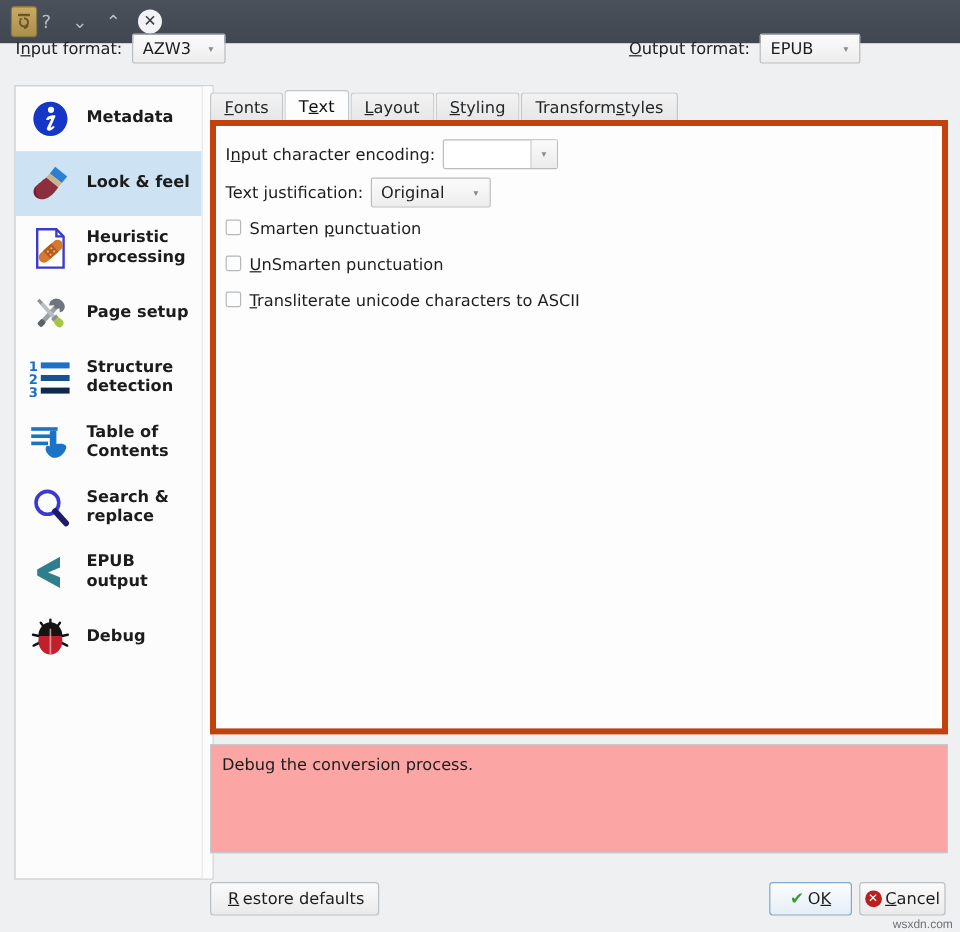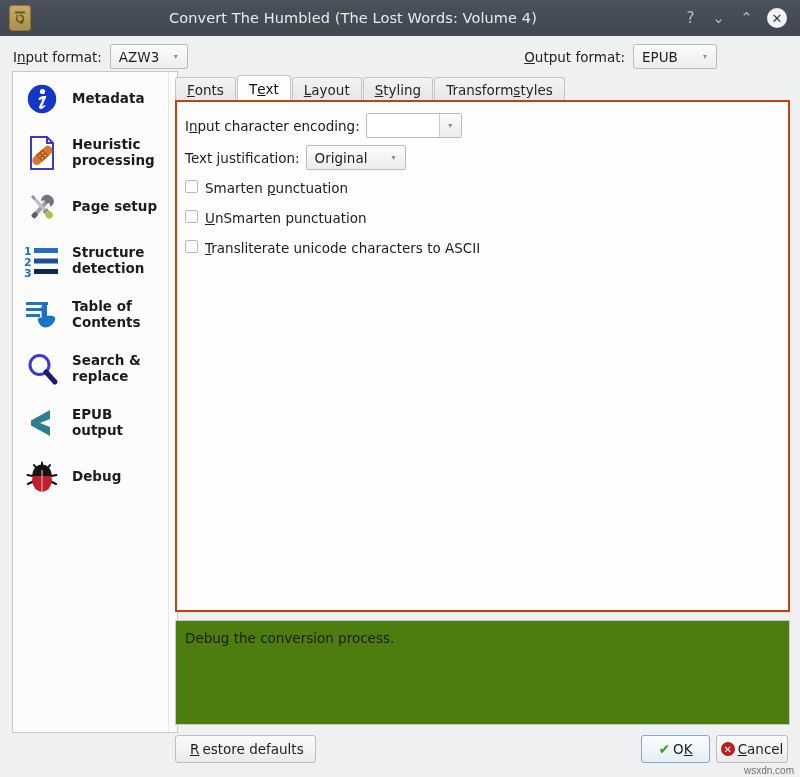"Convert The Humbled (The Lost" div.title-text { html: <div>Convert The Humbled (The Lost Words: Volume 4)</div> -> none }
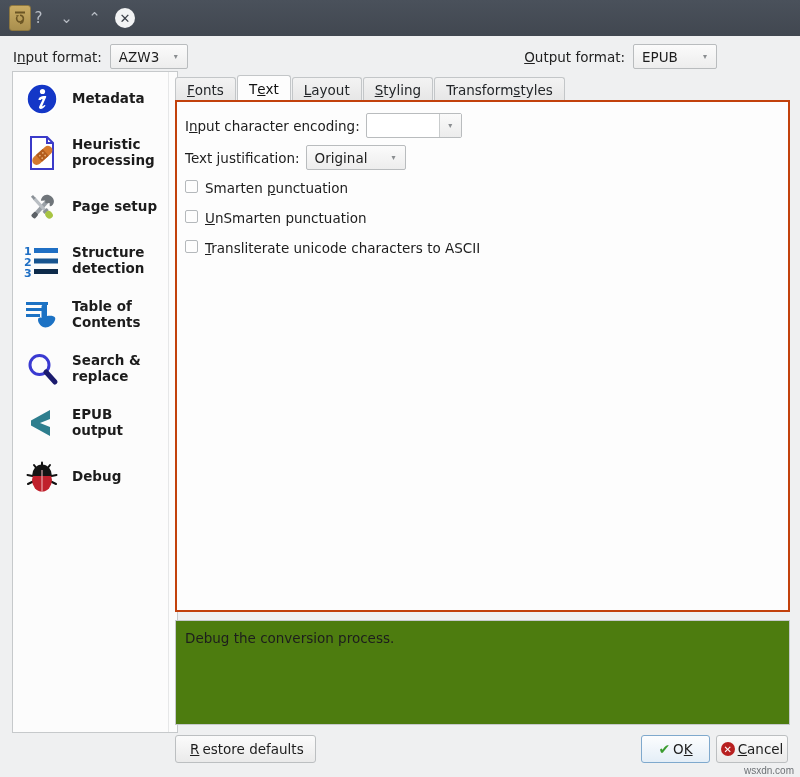"Input format:" .format-row { top: 36px -> 20px }
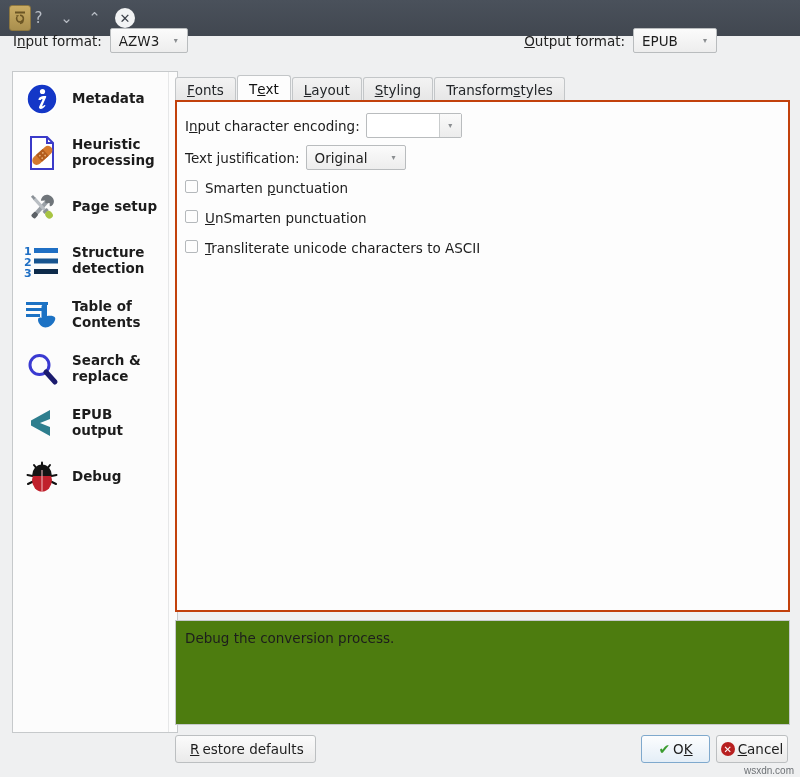"Input character encoding:" .panel { border: 2px solid #c2410c -> 5px solid #c2410c }
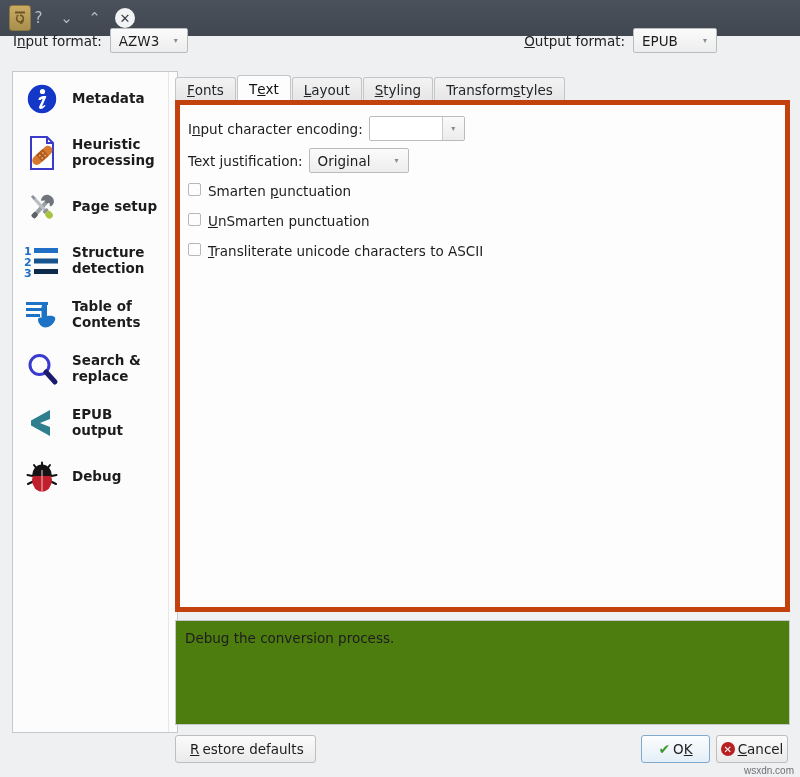"Look & feel" div.sb-item { html: none -> <div> <span> <svg> <path></path> <path></path> <path></path> <path></path> </svg> </span> <span>Look &amp; feel</span> </div> }
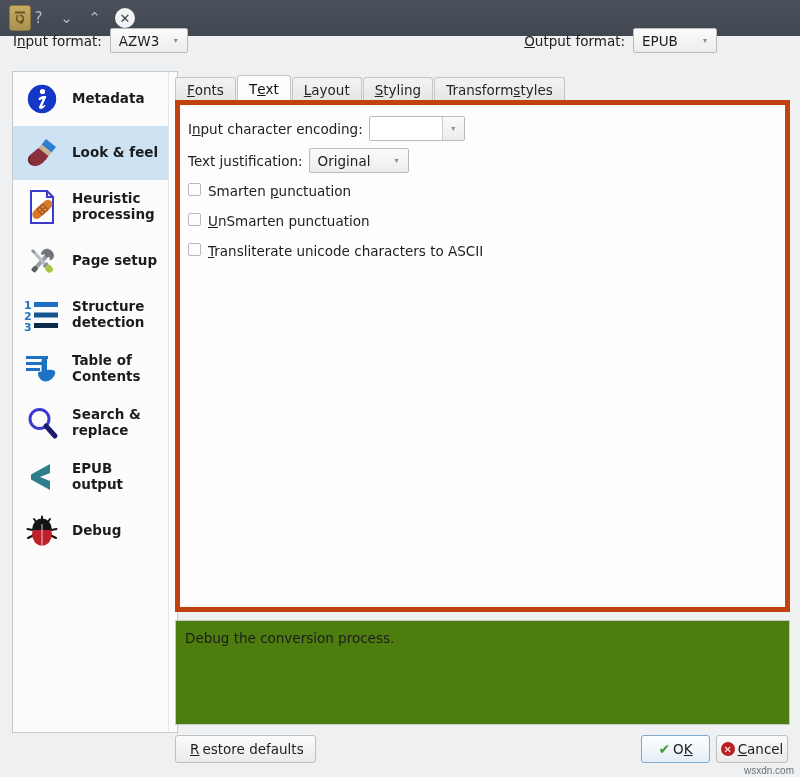"Debug the conversion process." .helpbox { background: #4d7c0f -> #fca5a5; height: 105px -> 91px }
